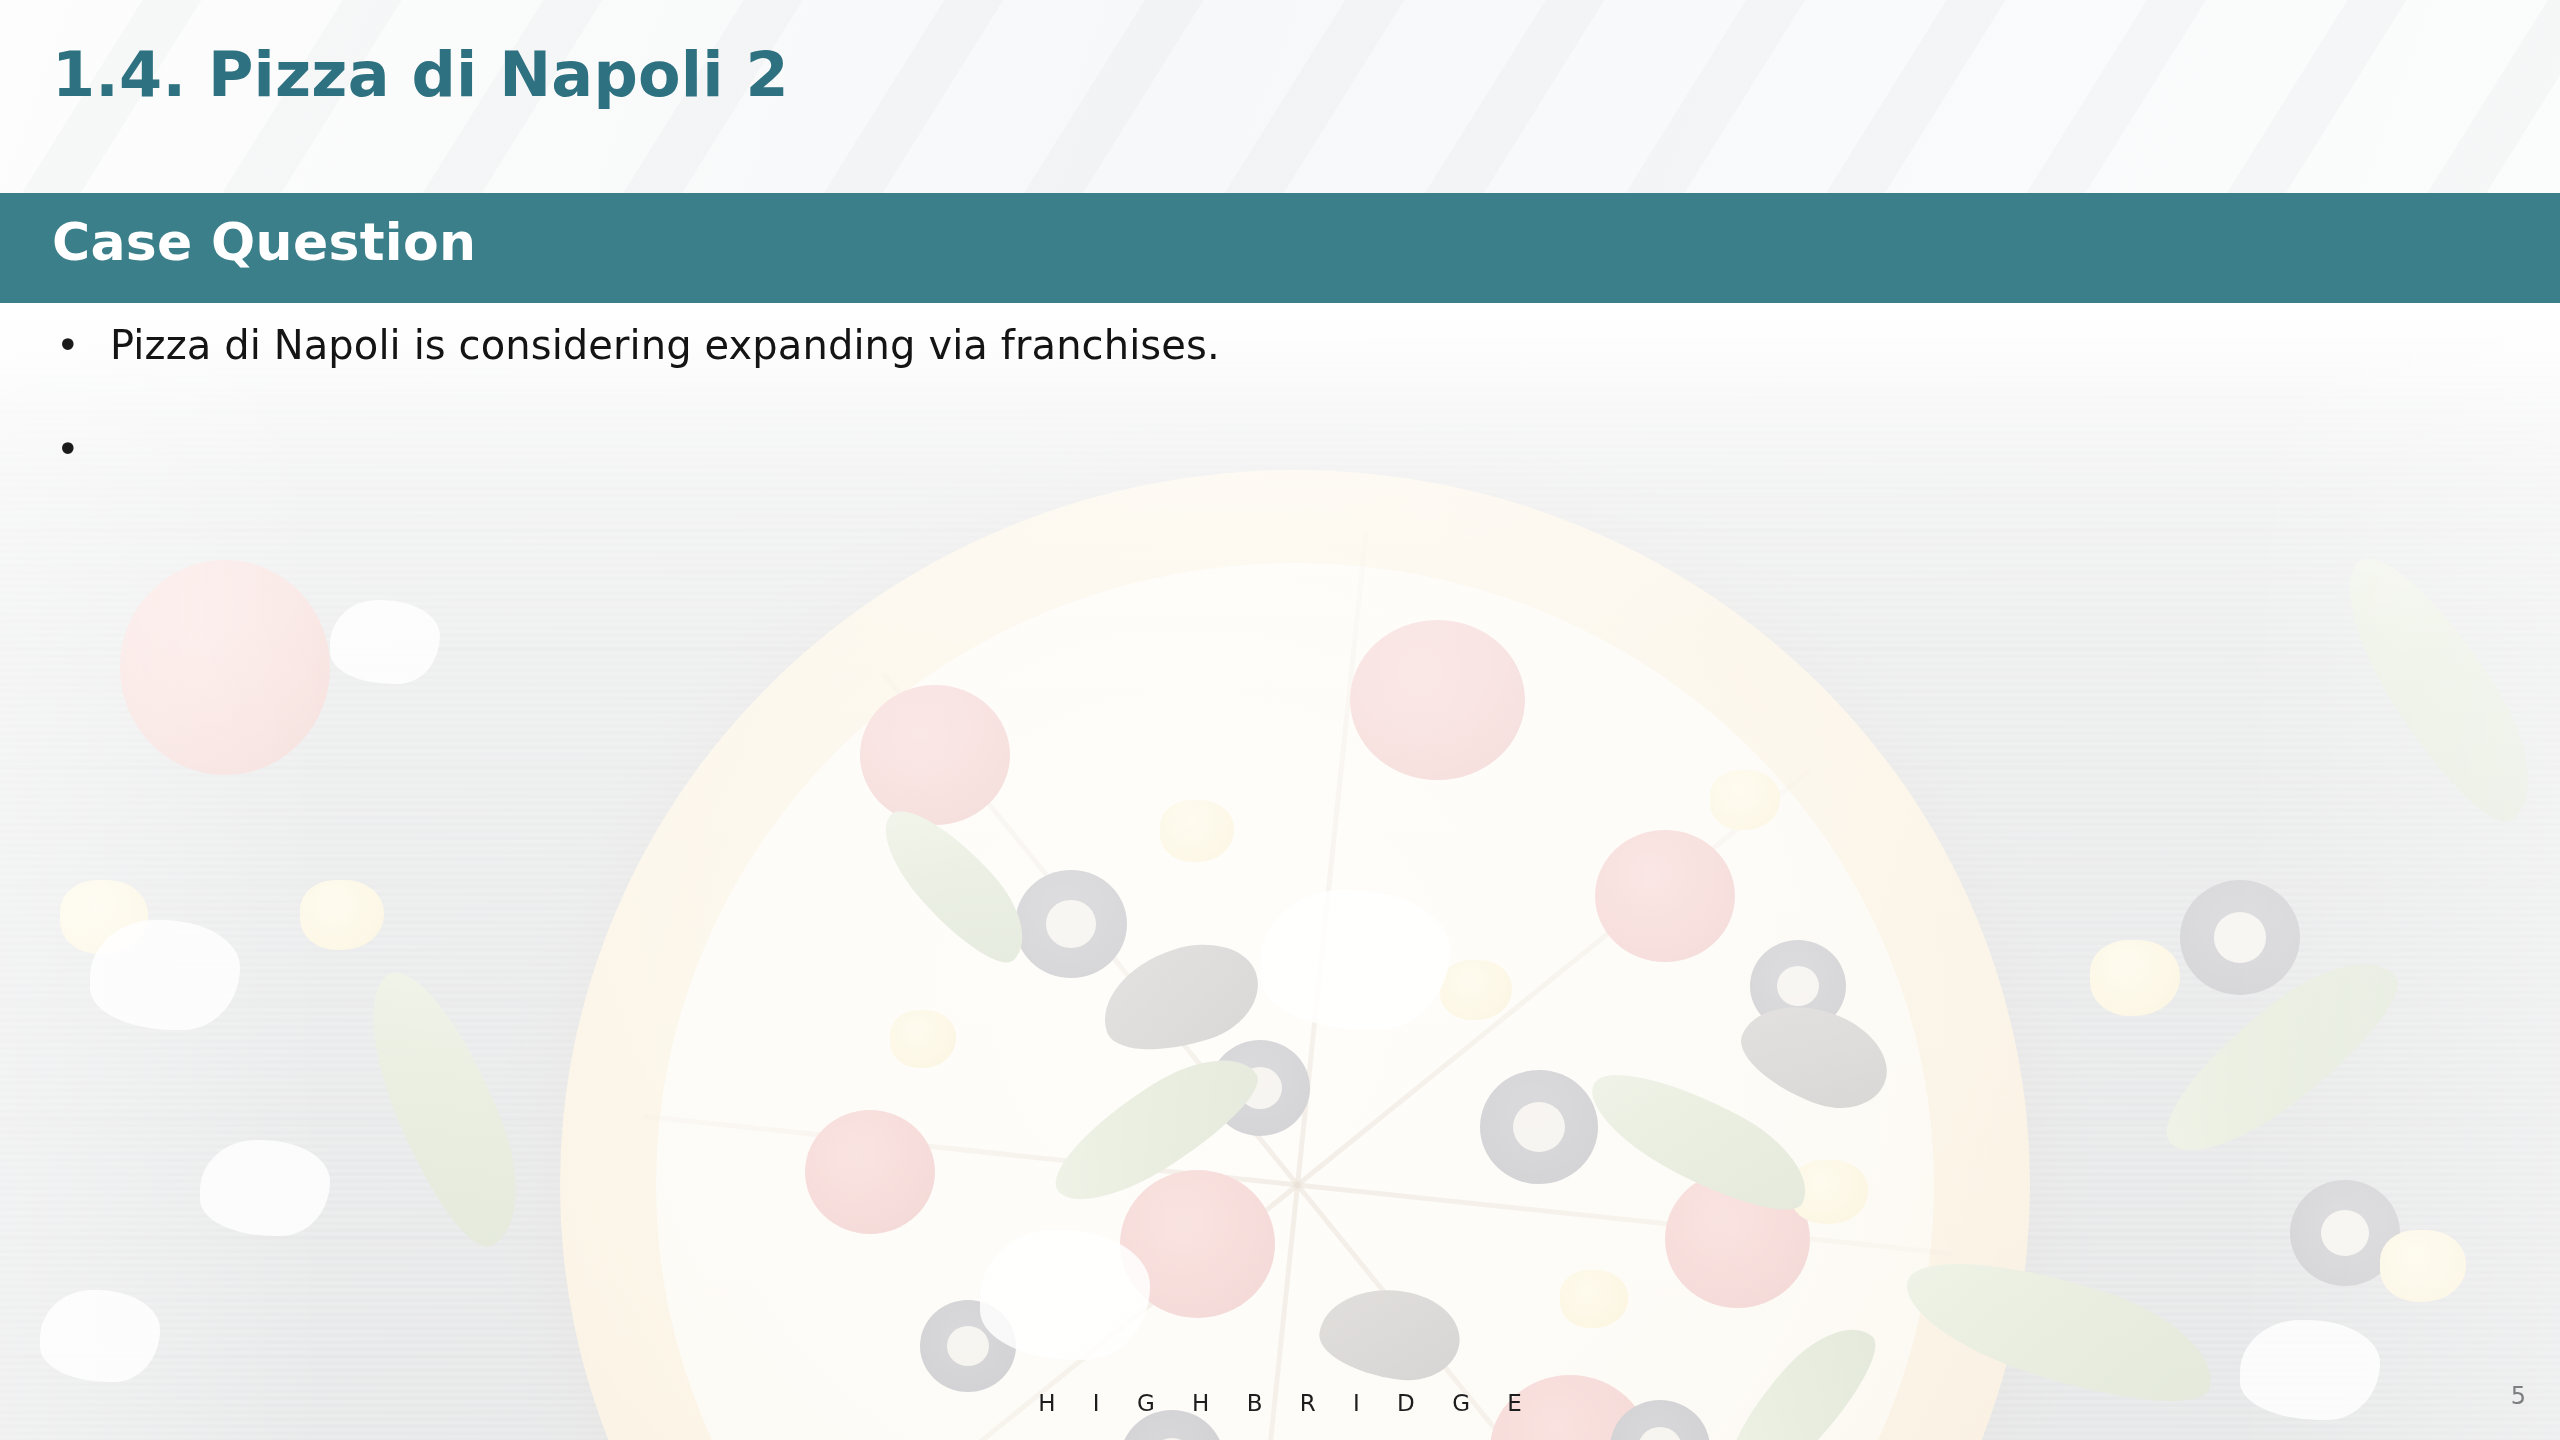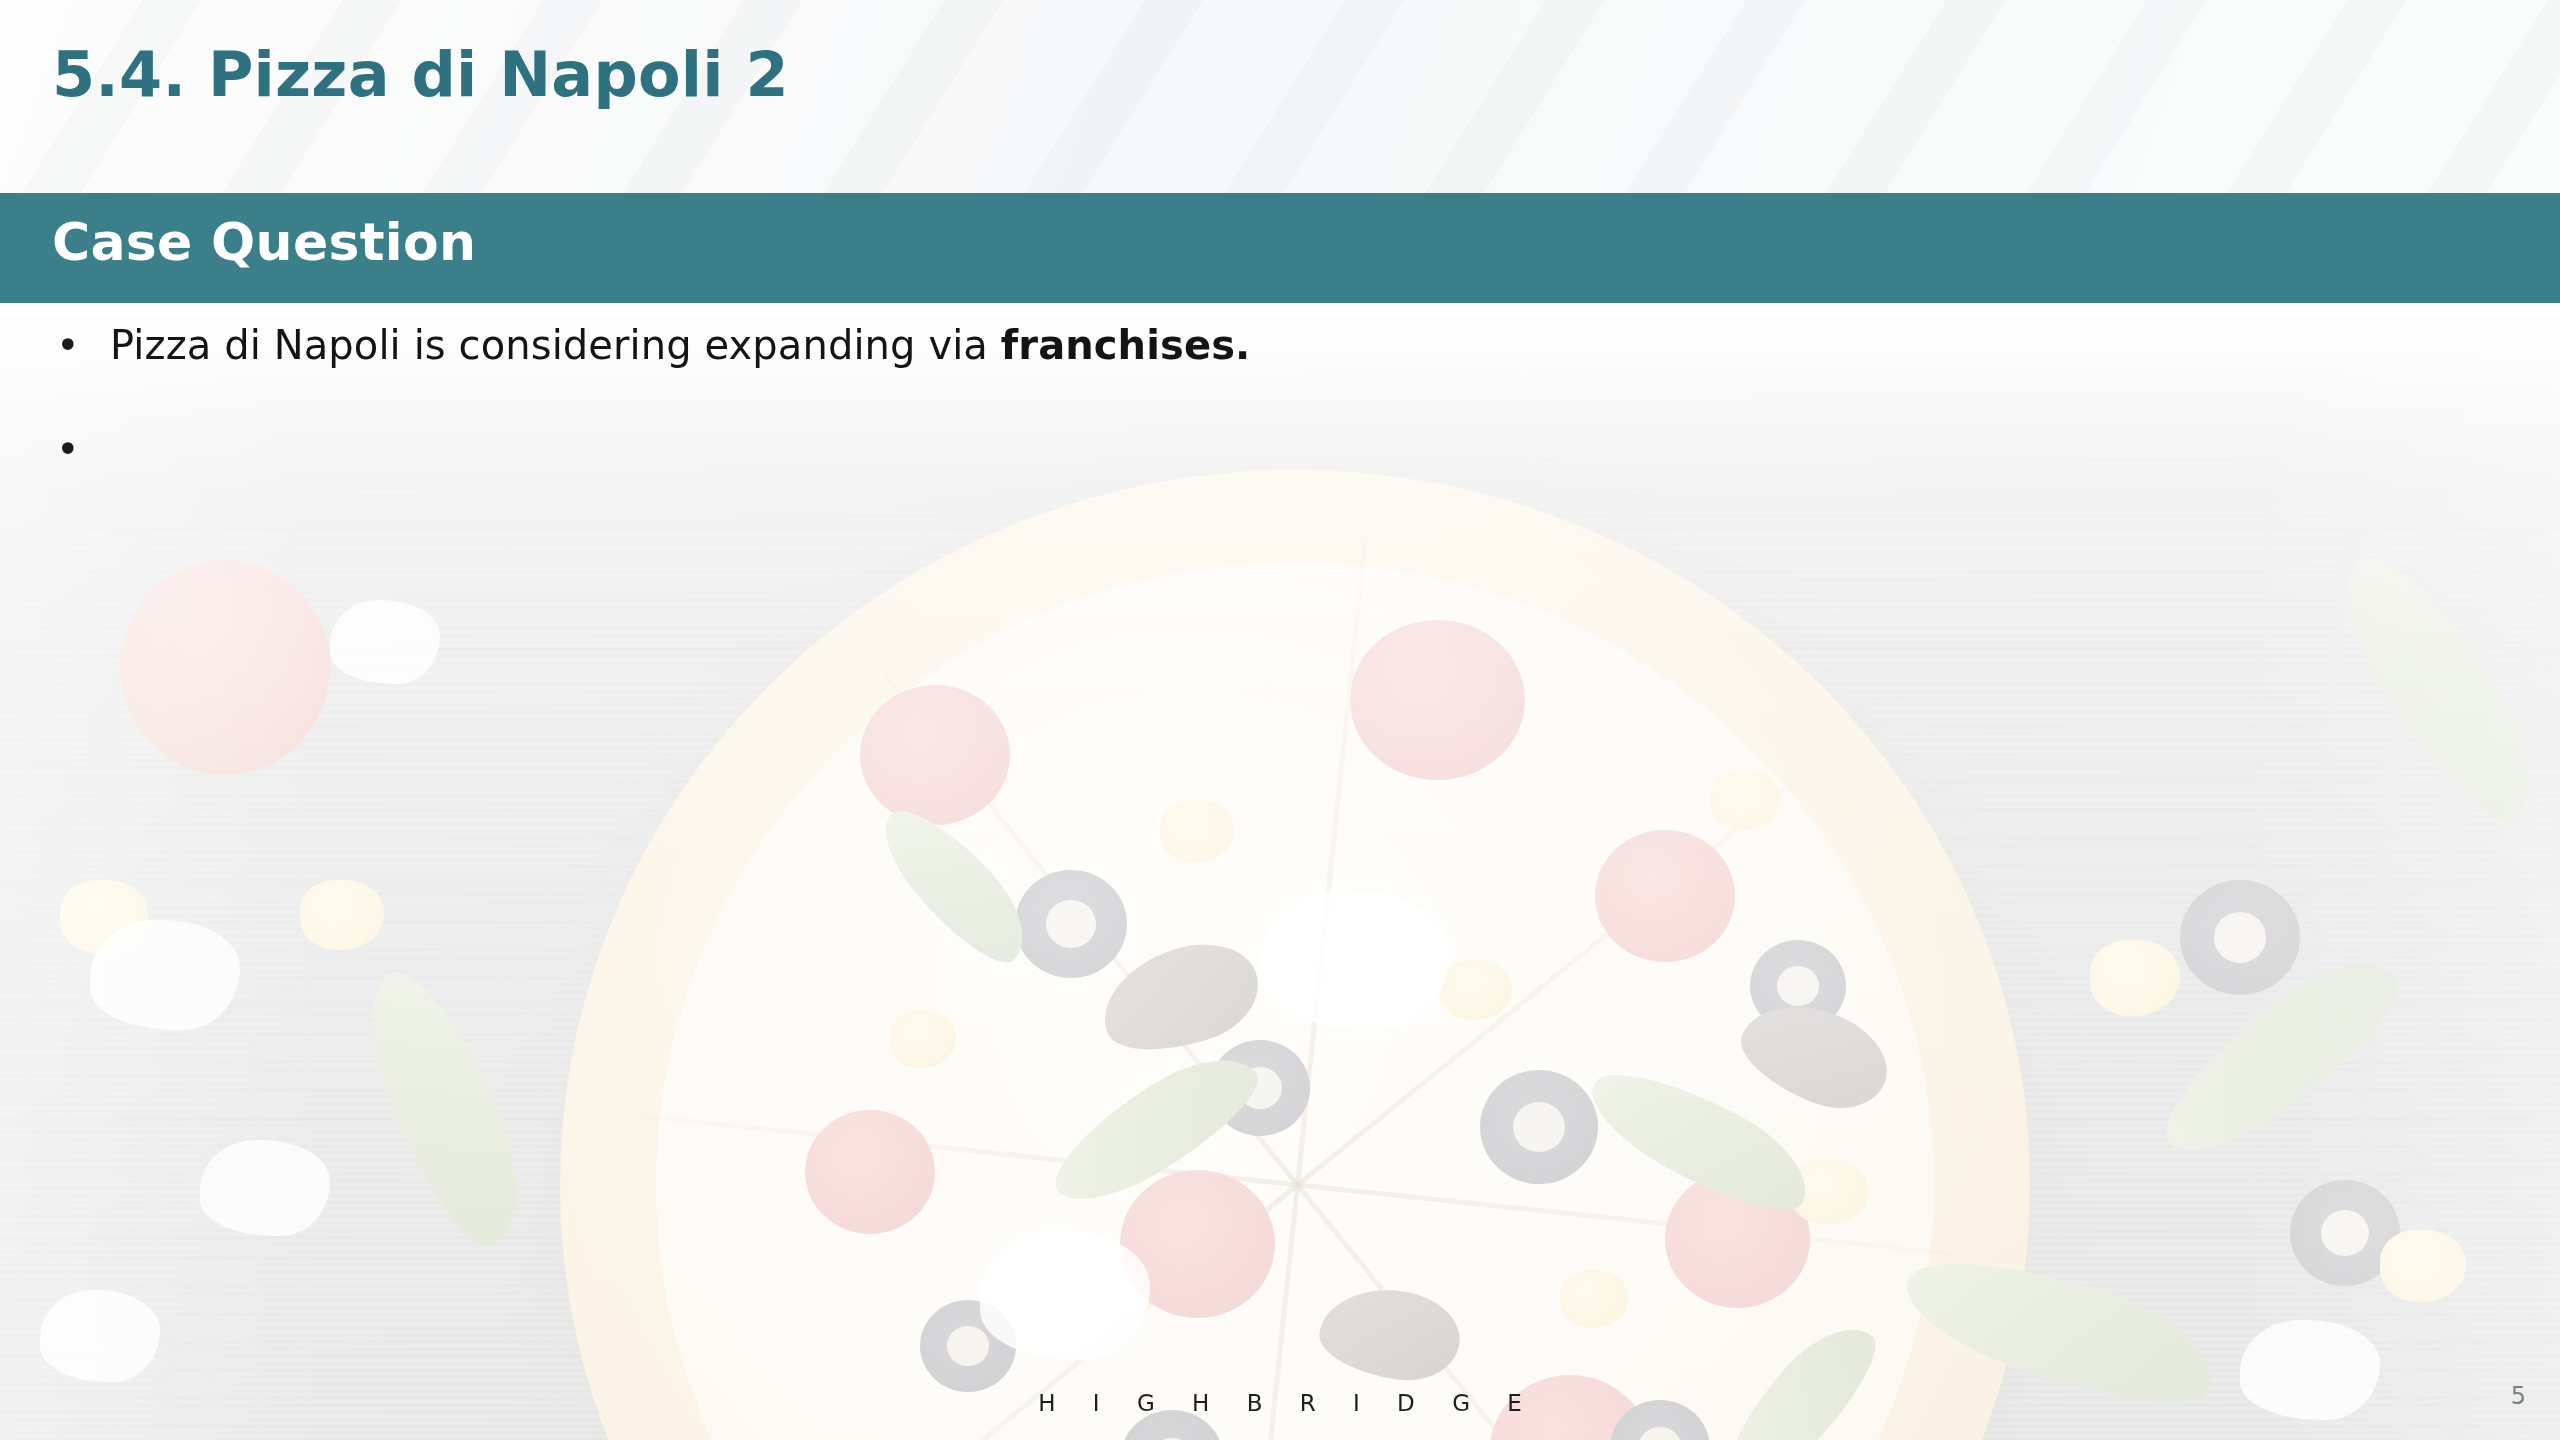"5.4. Pizza di Napoli 2" div.slide-title { text: 5.4 -> 1.4 }
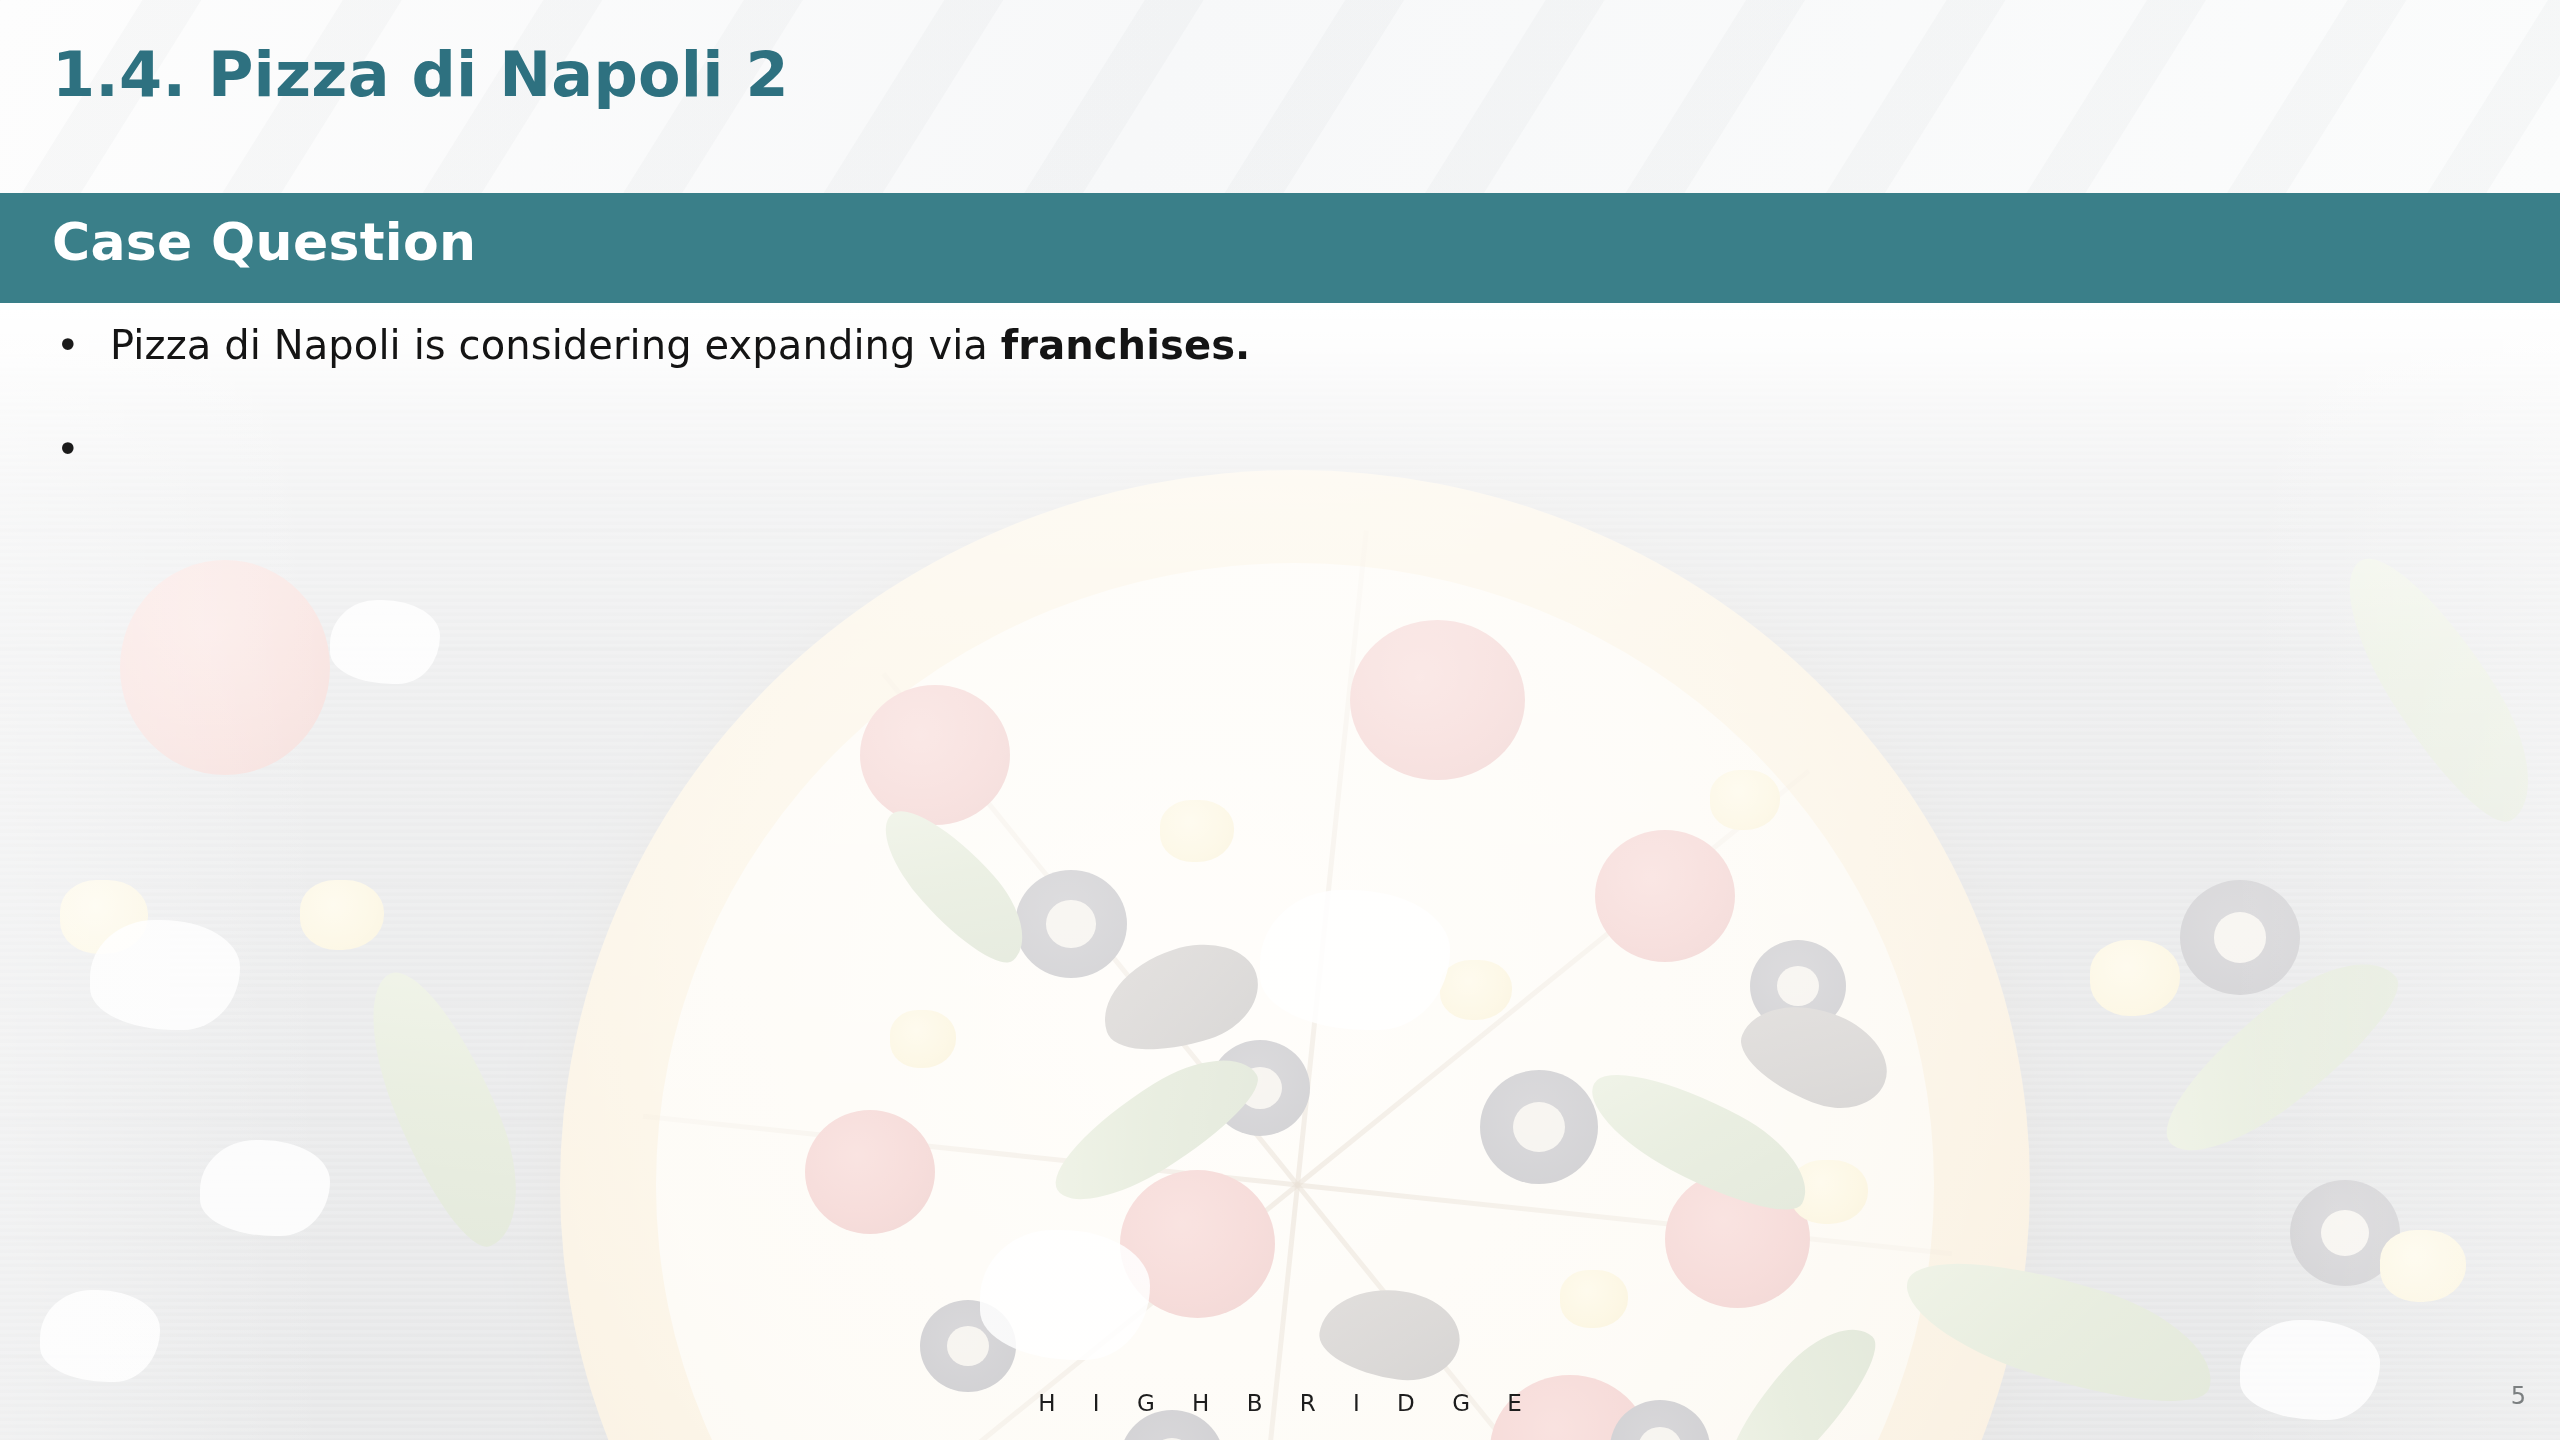"franchises." .bullet-text b { font-weight: bold -> normal }
